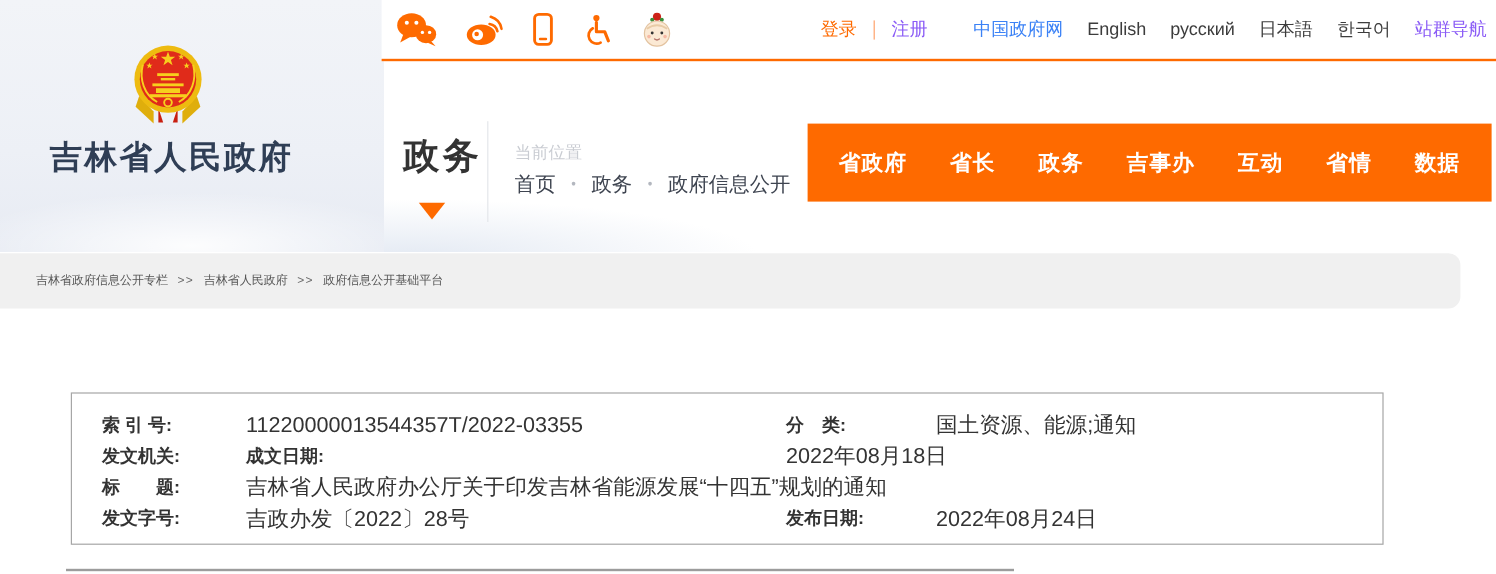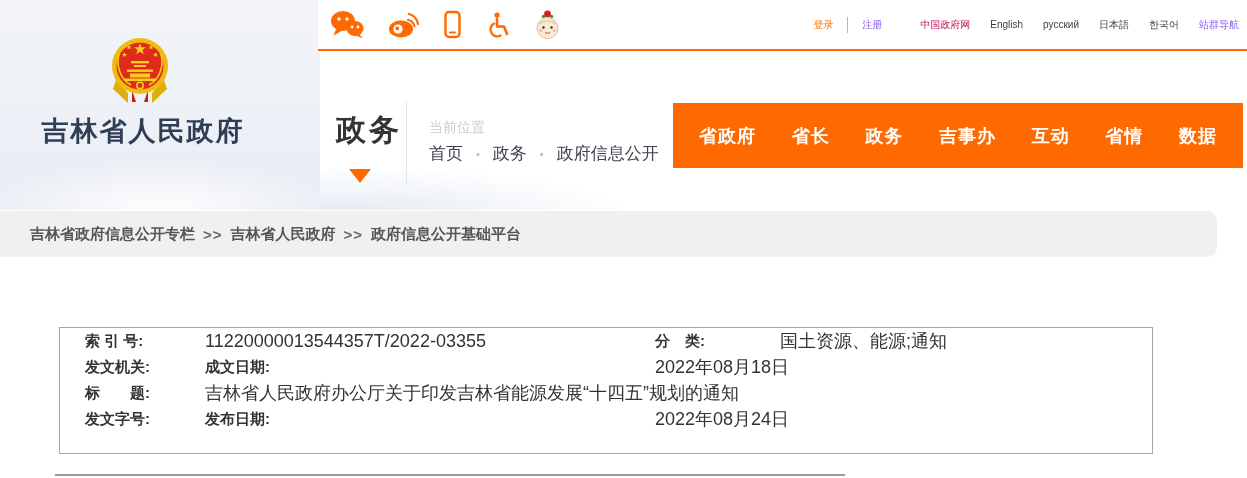"登录" #topbar-links { font-size: 10px -> 15px }
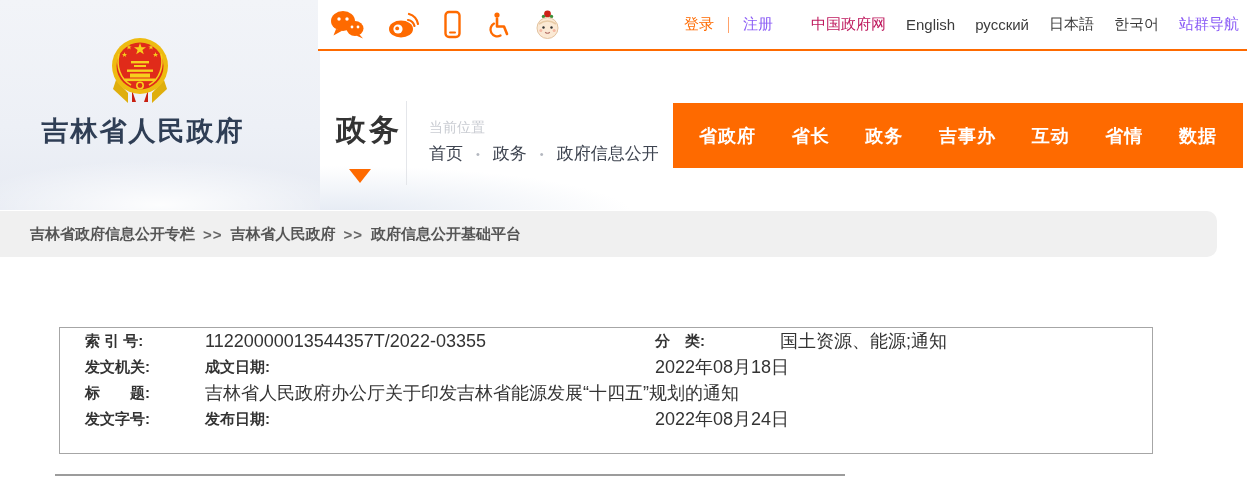"中国政府网" .tb-link.red-orange { color: #be185d -> #3b82f6 }
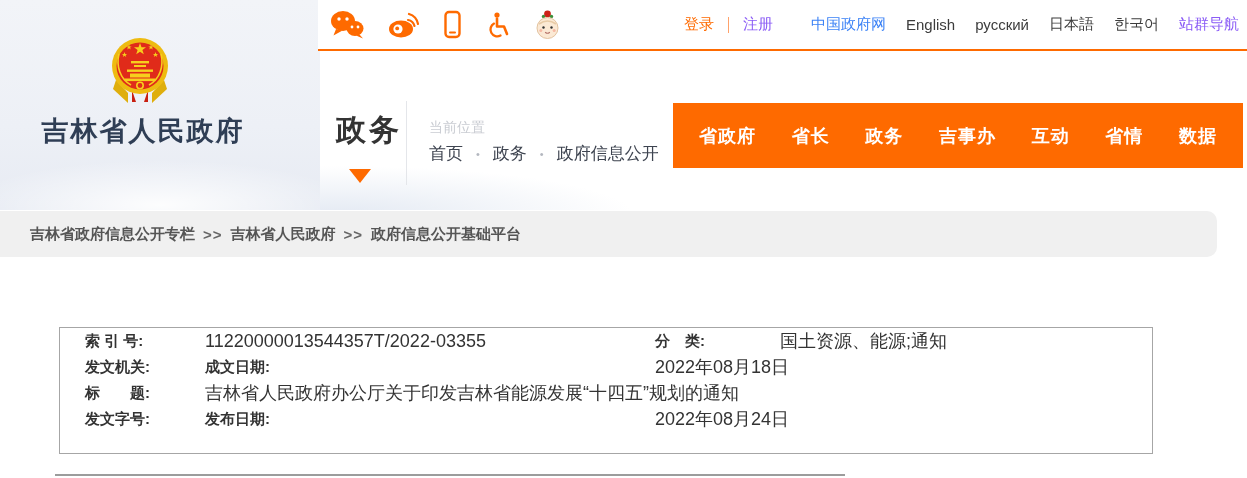"吉林省政府信息公开专栏" #path-bar { font-size: 15px -> 10px; font-weight: bold -> none }
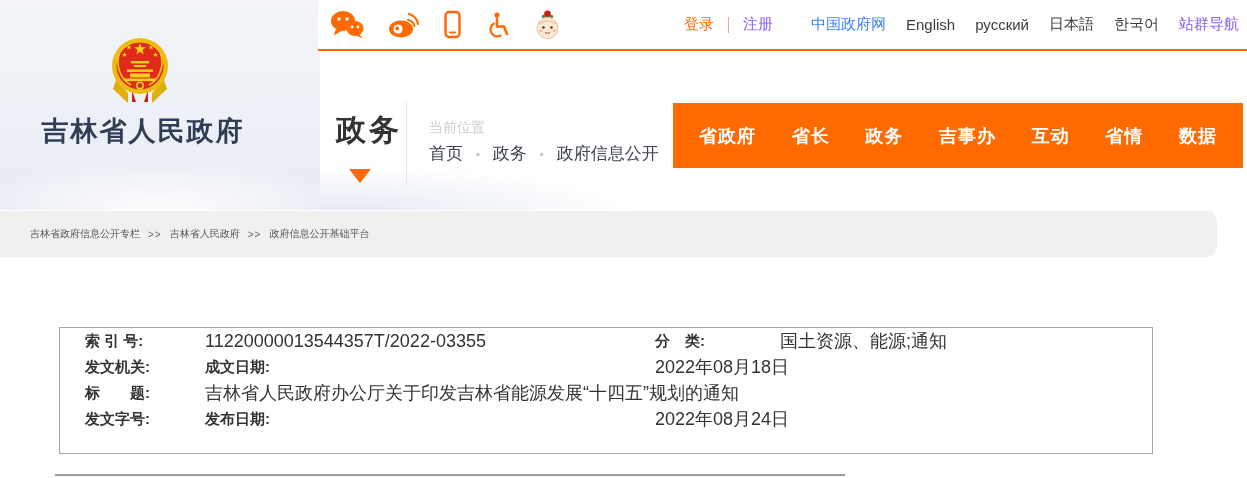"索 引 号:" #doc-table { padding-top: none -> 13px }
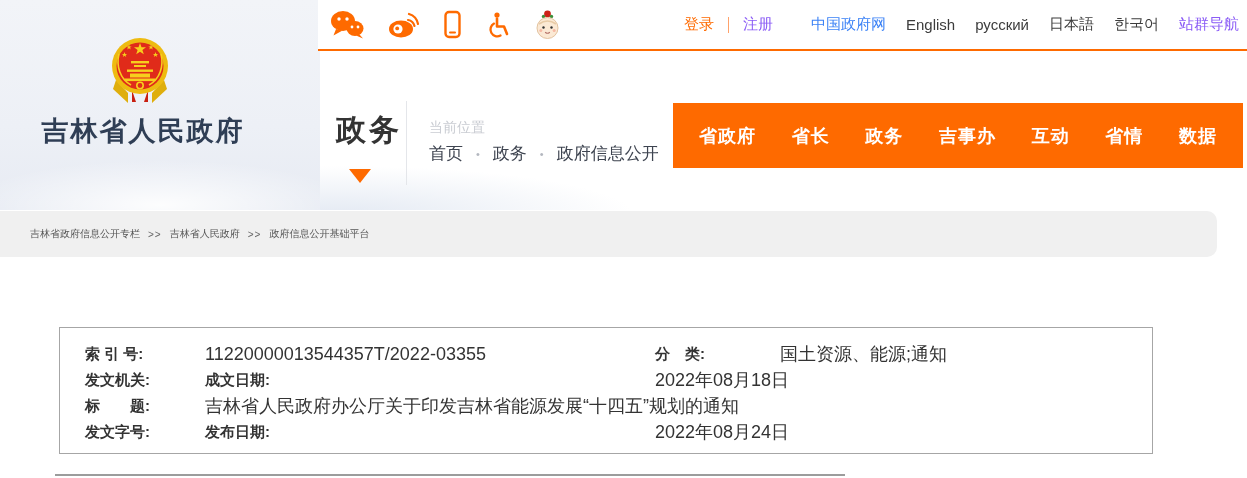"吉政办发〔2022〕28号" span.doc-value { html: none -> <span>吉政办发〔2022〕28号</span> }
